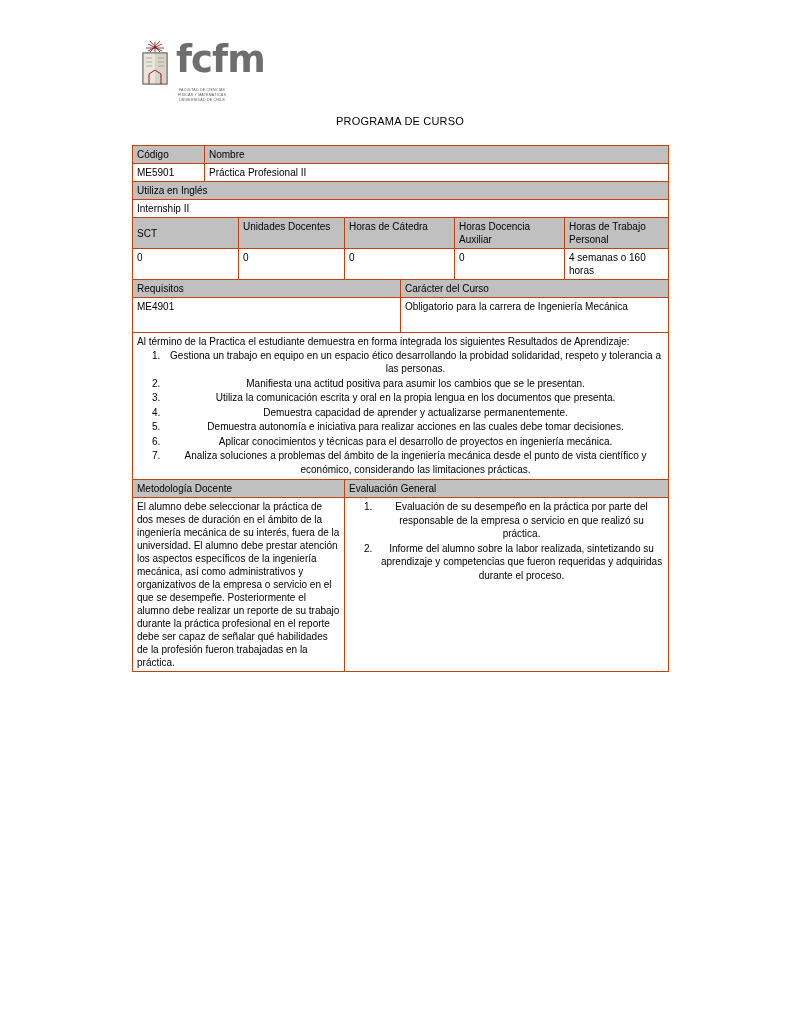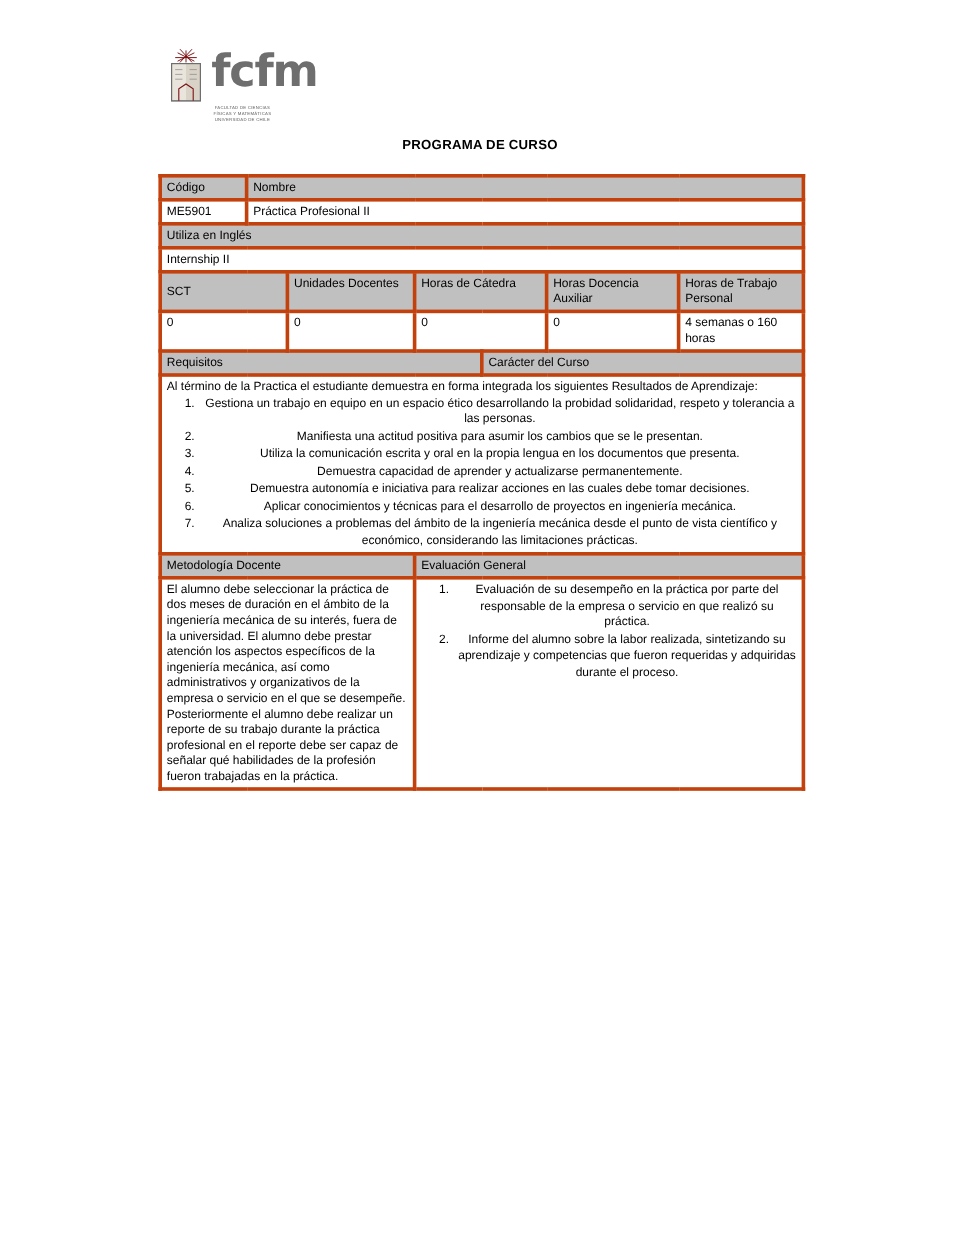"PROGRAMA DE CURSO" .doc-title { font-weight: bold -> normal }
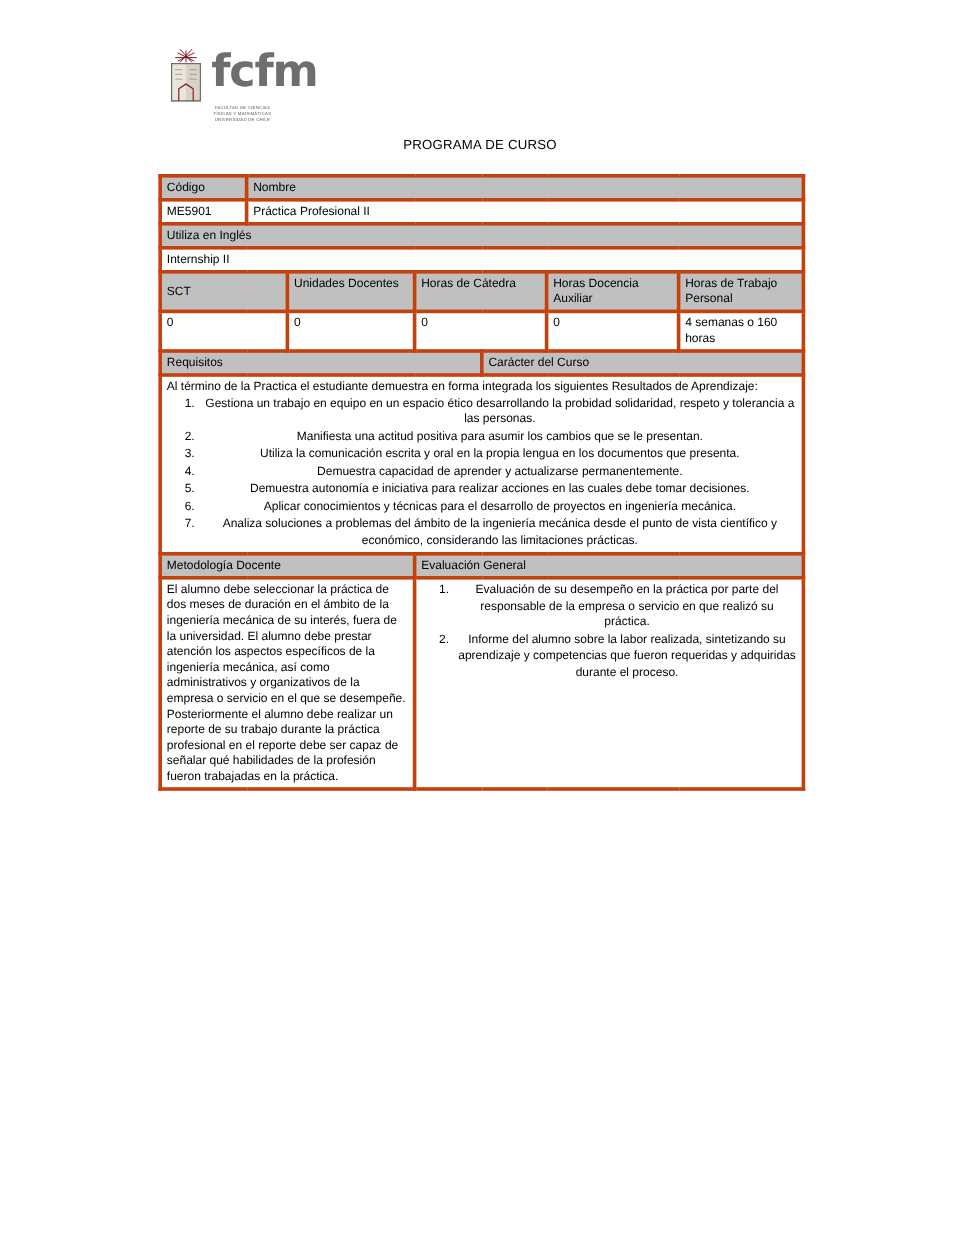"Código" table.course td { border: 3px solid #c2410c -> 1px solid #c2410c }
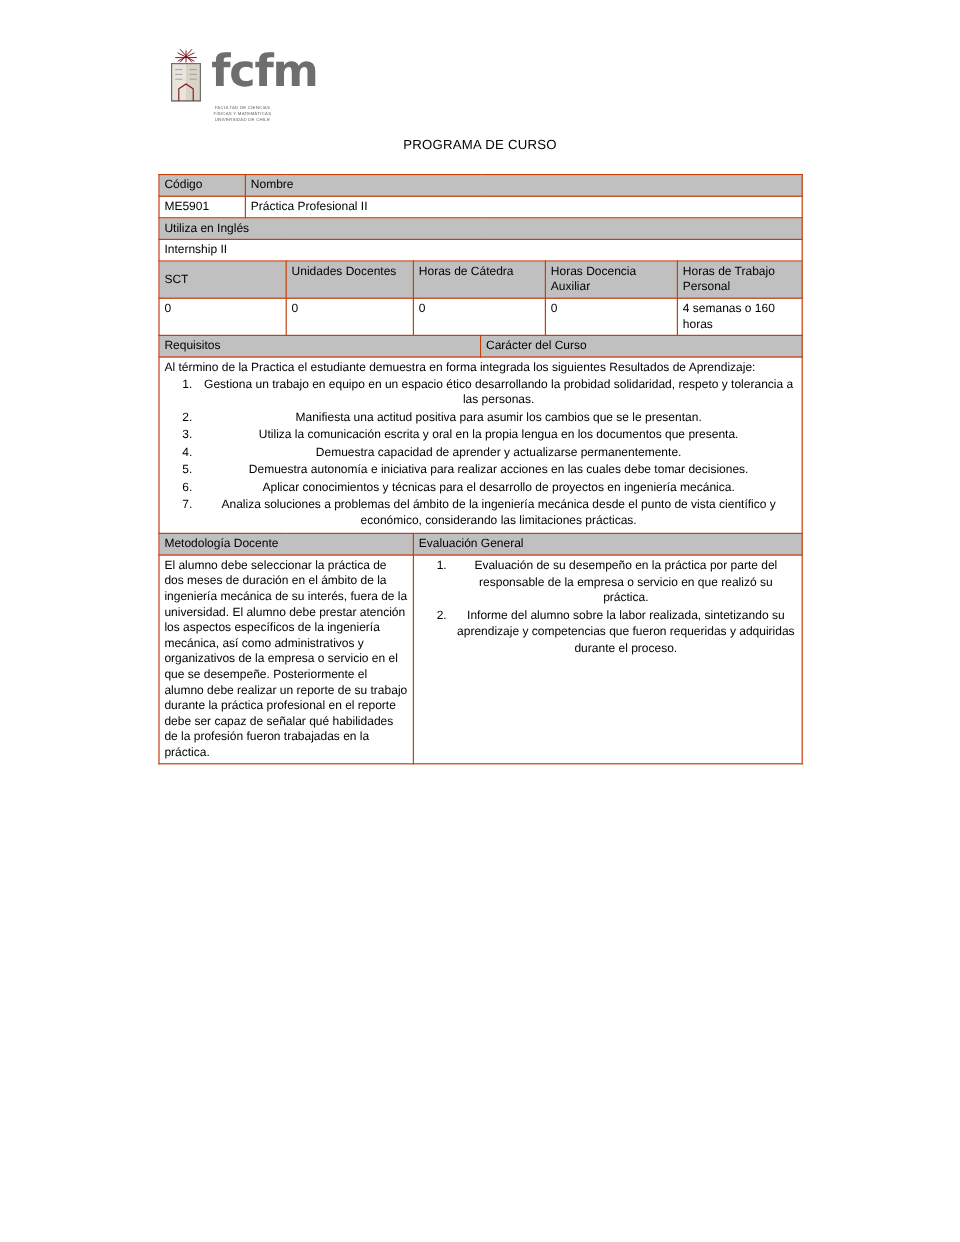"ME4901" tr { html: none -> <tr> <td>ME4901</td> <td>Obligatorio para la carrera de Ingeniería Mecánica</td> </tr> }
